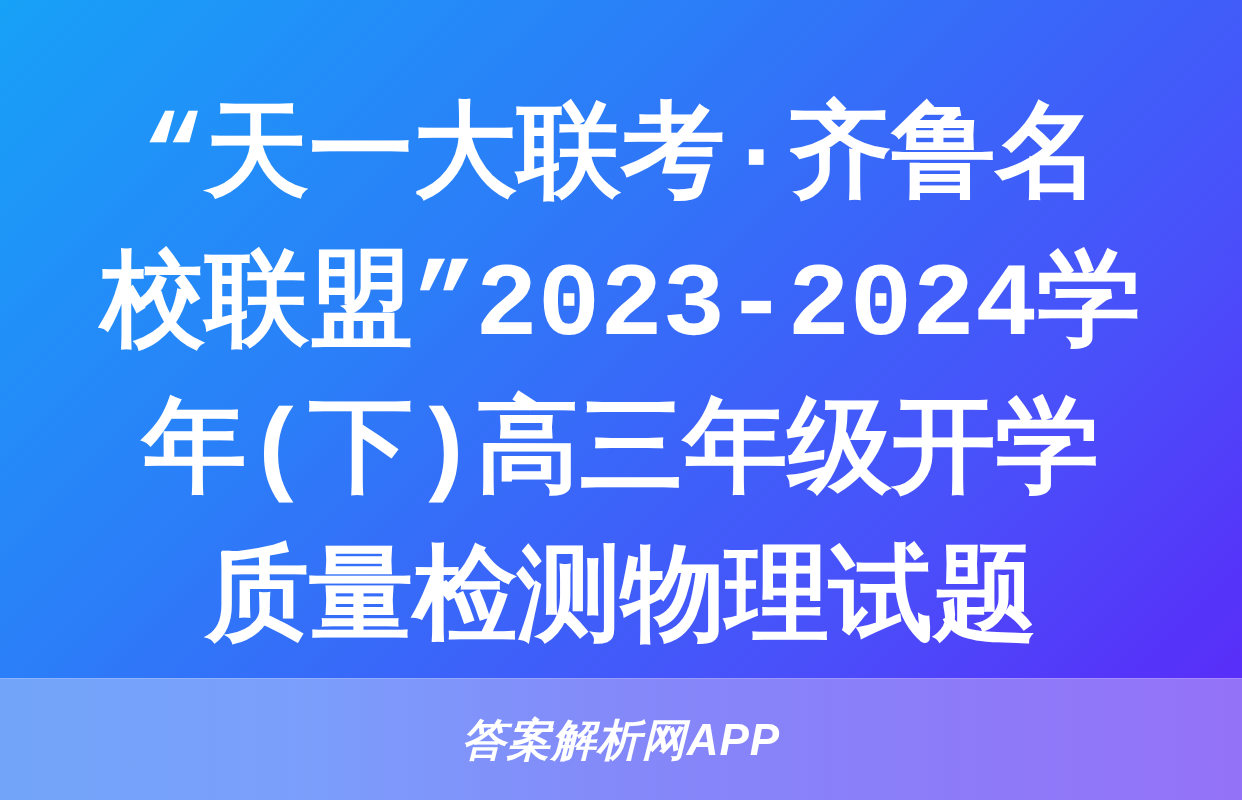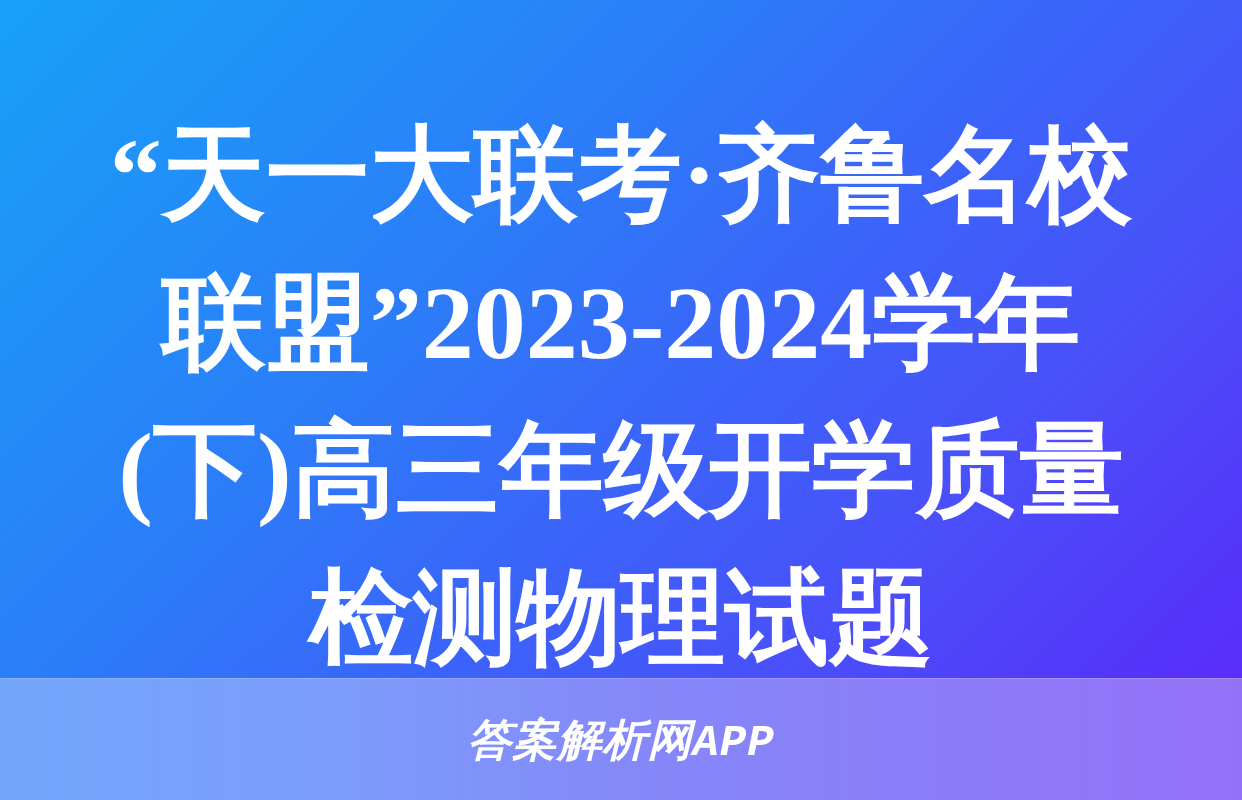"“天一大联考·齐鲁名校联盟”2023-2024学年(下)高三年级开学质量检测物理" .exam-title { font-family: Liberation Serif, serif -> Liberation Mono, monospace; margin: 16px -> 0 }
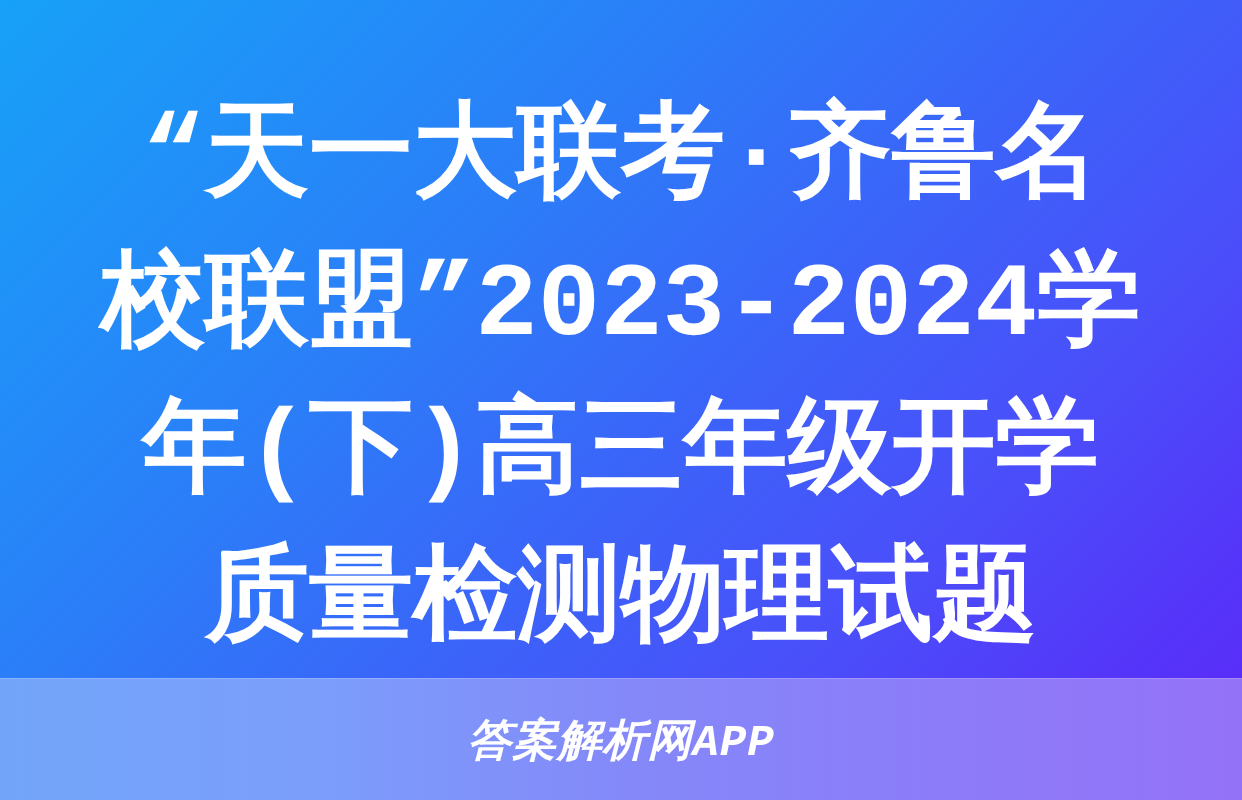"答案解析网APP" .watermark { font-family: Liberation Mono, monospace -> Liberation Sans, sans-serif }
